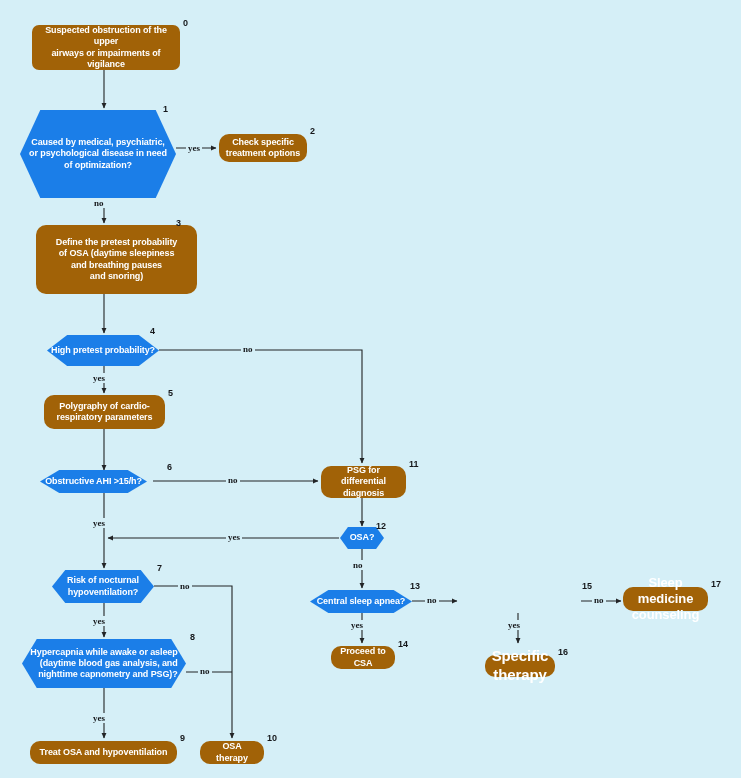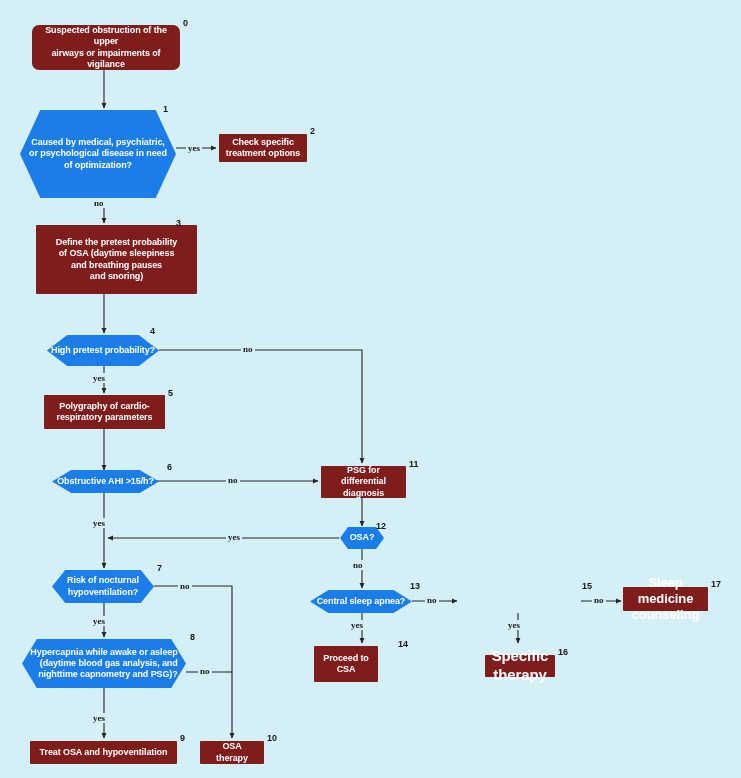"Suspected obstruction of the upper" .node { background: #7f1d1d -> #a16207 }
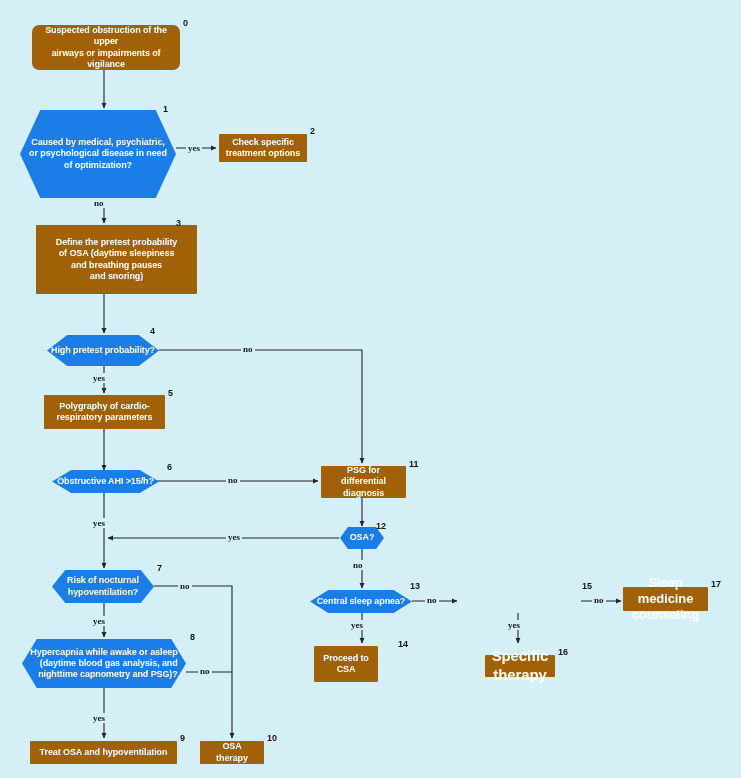"Check specific" .node.rect { border-radius: 1px -> 10px }
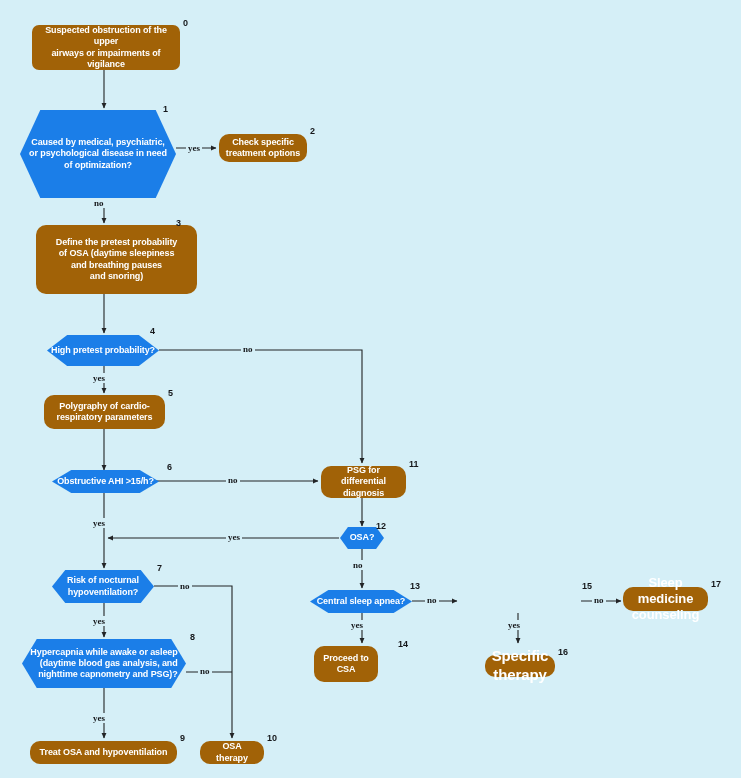"Obstructive AHI >15/h?" div.node { left: 52px -> 40px }
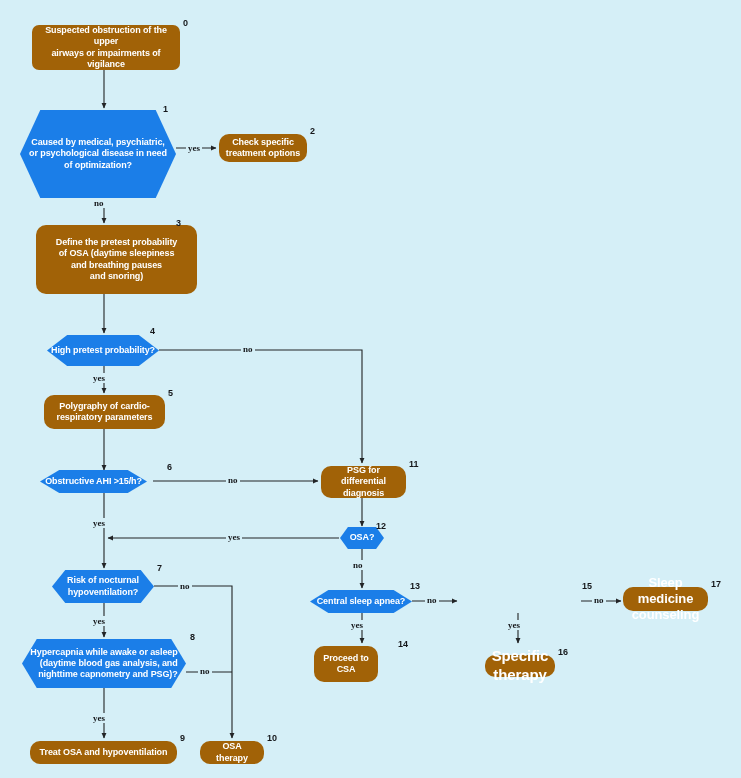"Proceed to CSA" div.node { height: 36px -> 23px; left: 314px -> 331px }
